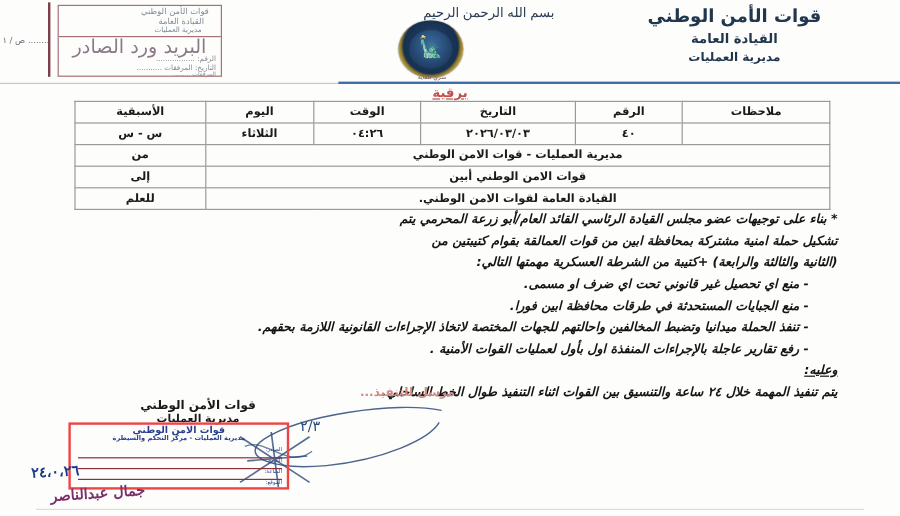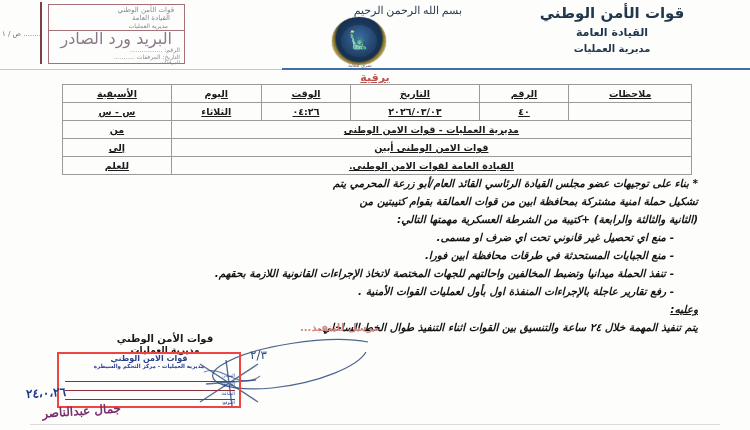"بسم الله الرحمن الرحيم" .basmala { font-family: Liberation Serif, serif -> Liberation Sans, sans-serif }
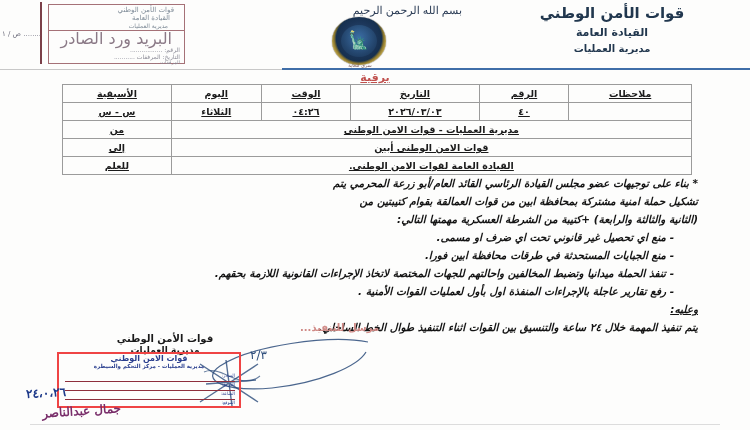"الأسبقية" table.meta td { text-decoration: underline -> none }
